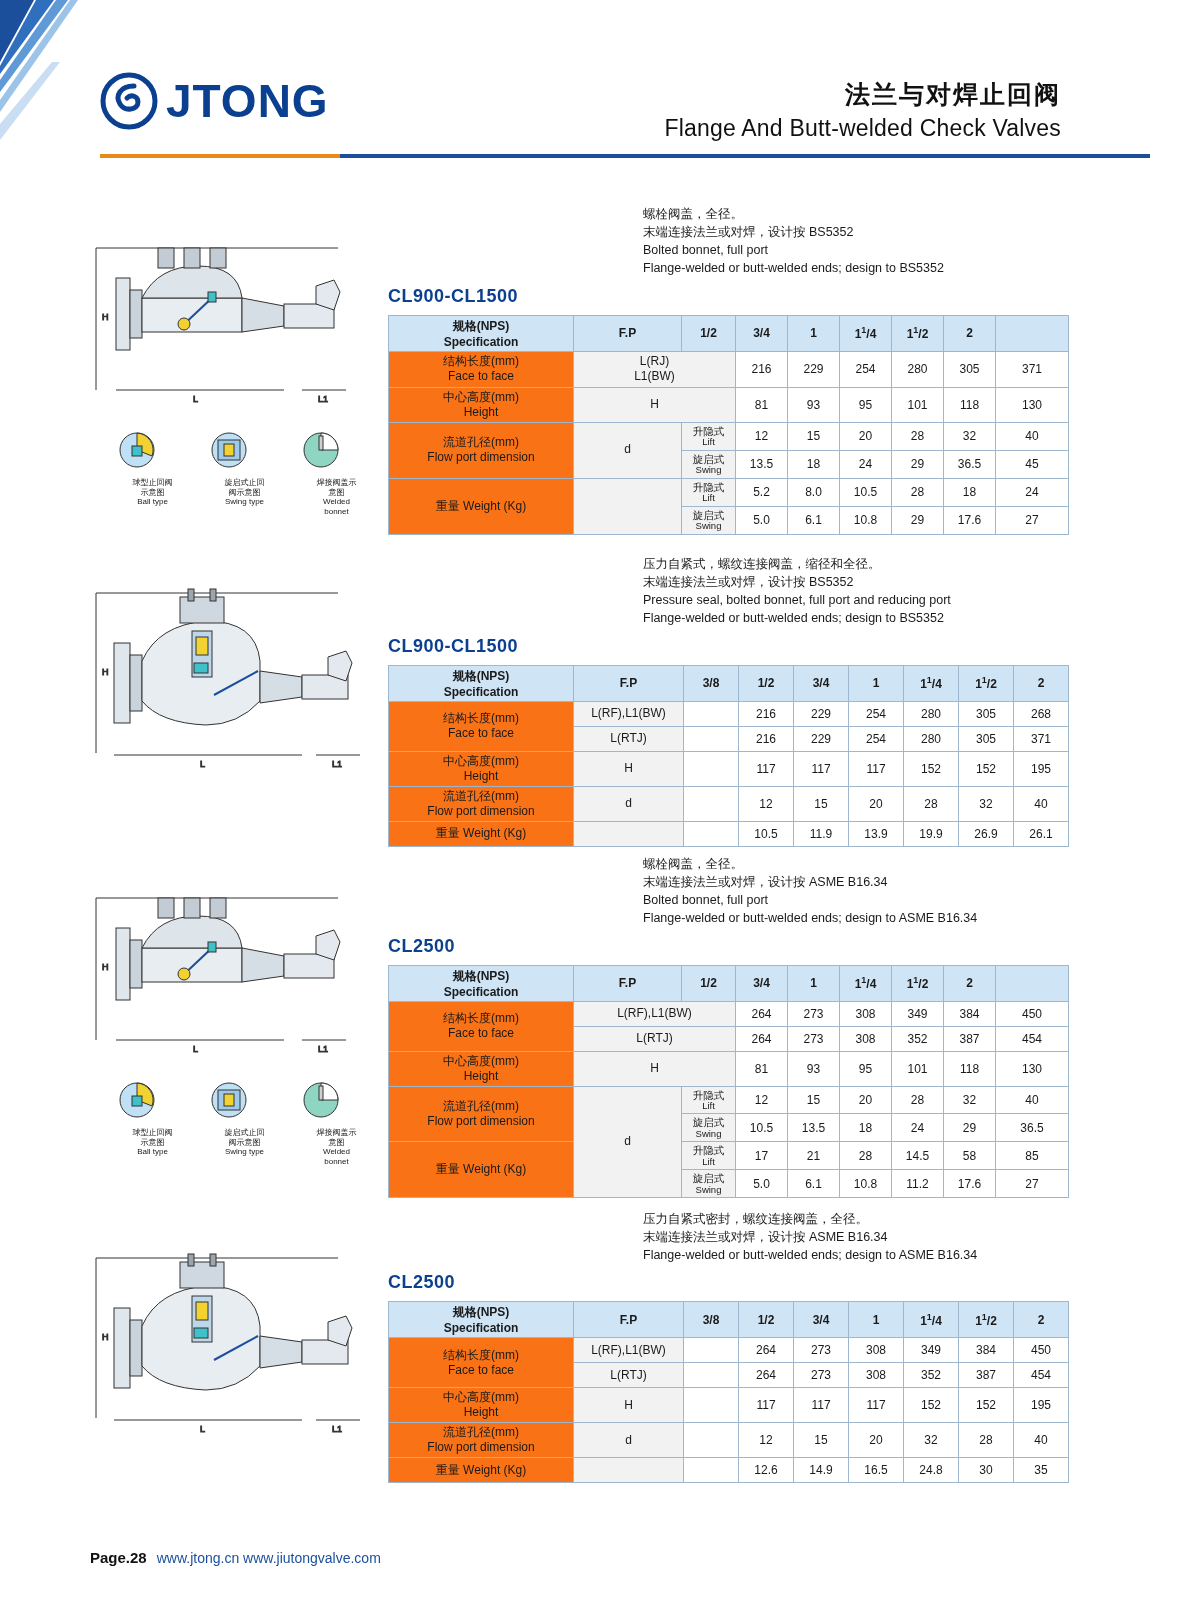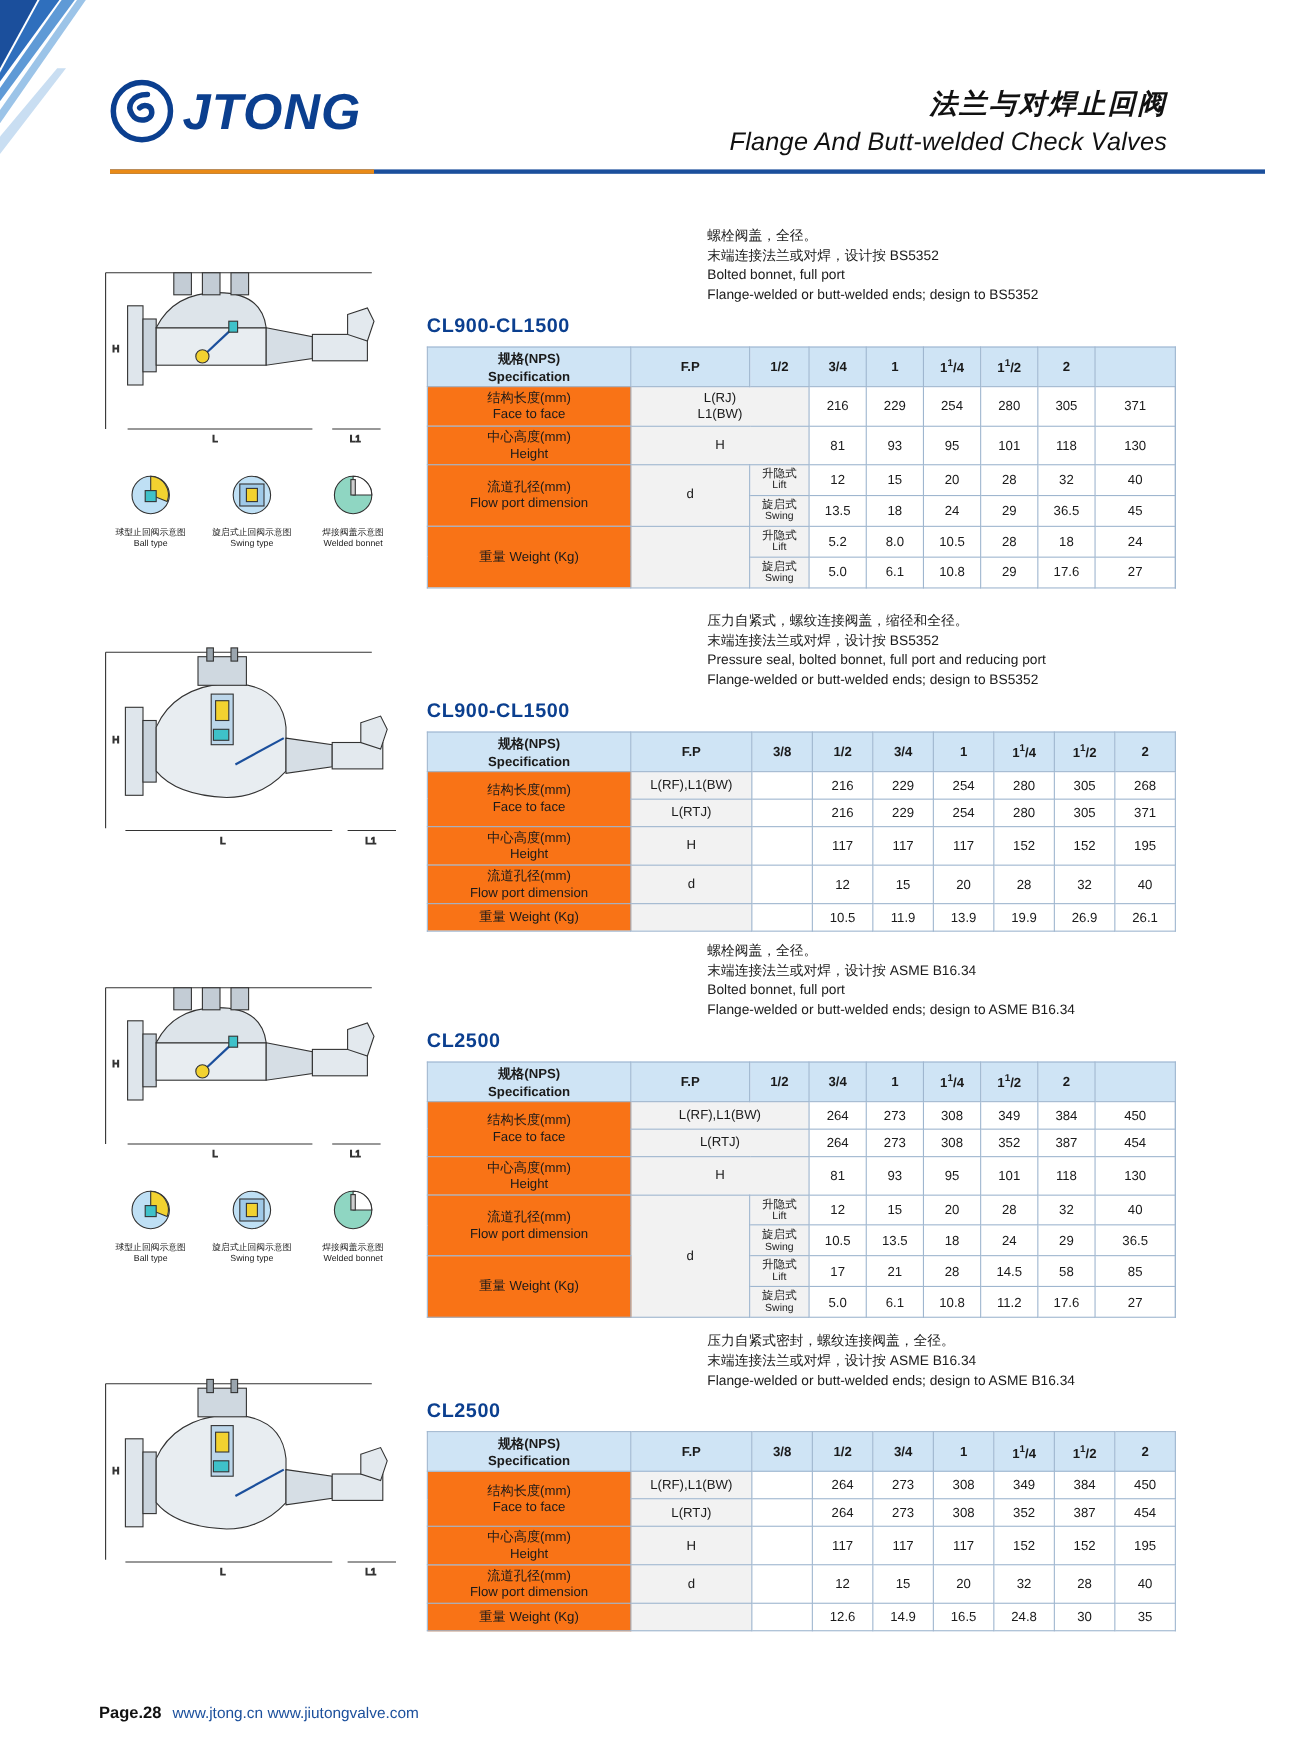"JTONG" .header { font-style: italic -> none }
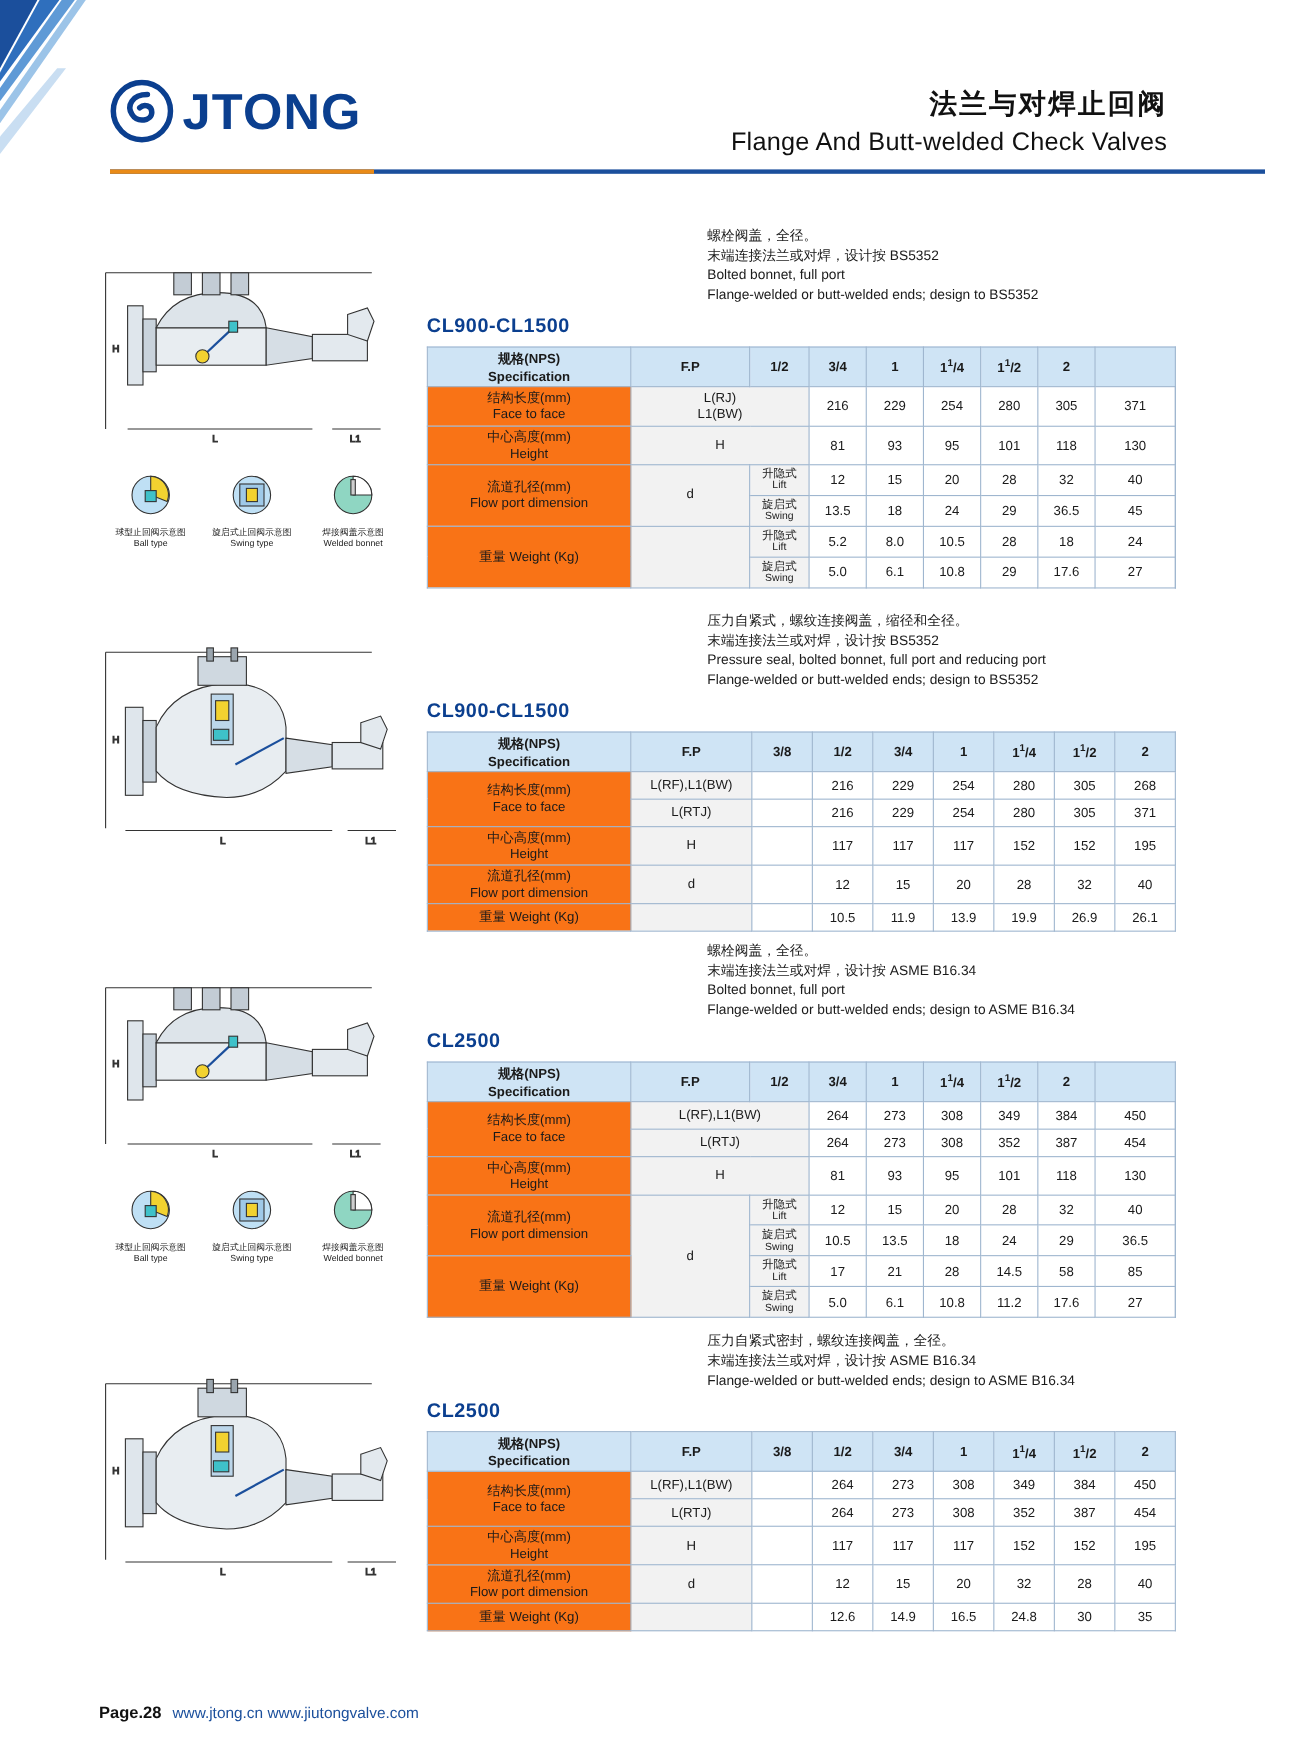"球型止回阀示意图" .legend-cap { margin-left: none -> 31px }
